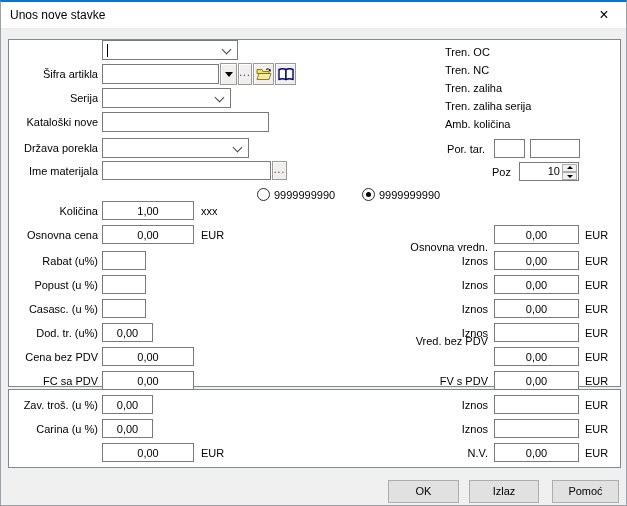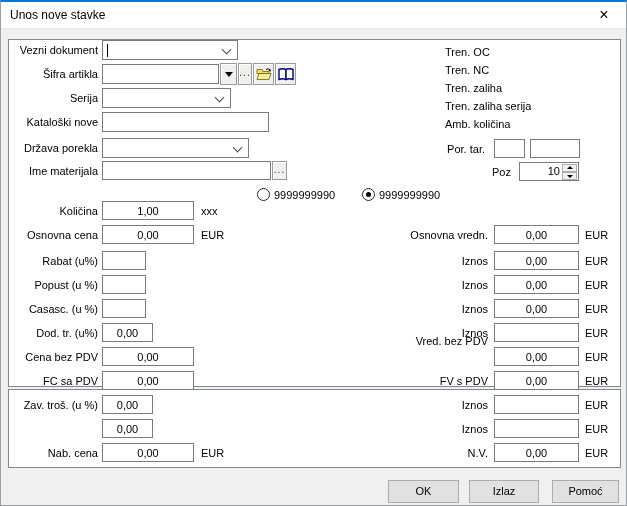"Vezni dokument" span.lbl { html: <span>Vezni dokument</span> -> none }
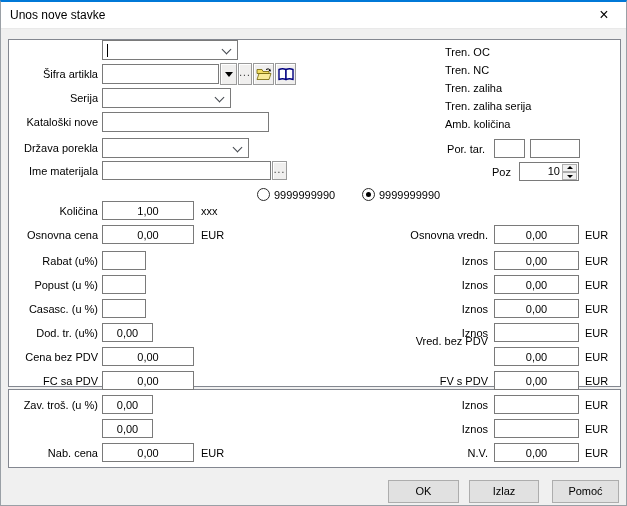"Osnovna vredn." span.lbl { top: 225px -> 237px }
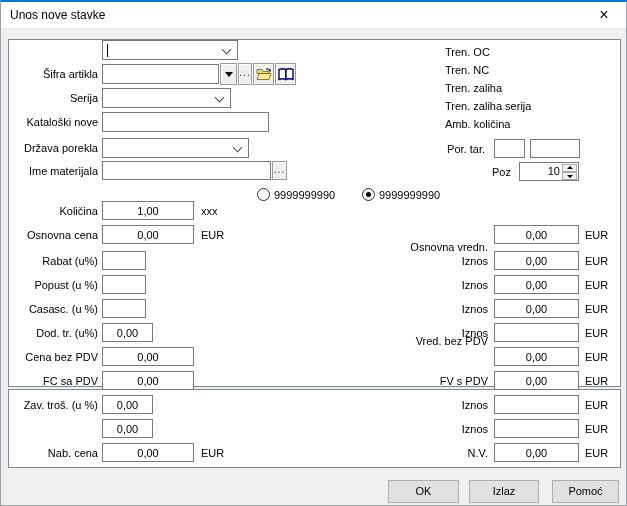"Carina (u %)" span.lbl { html: none -> <span>Carina (u %)</span> }
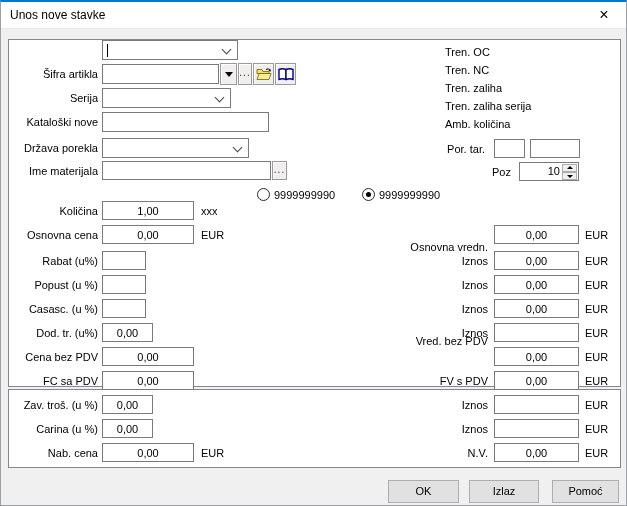"Nab. cena" span.lbl { html: <span>Nab. cena</span> -> none }
